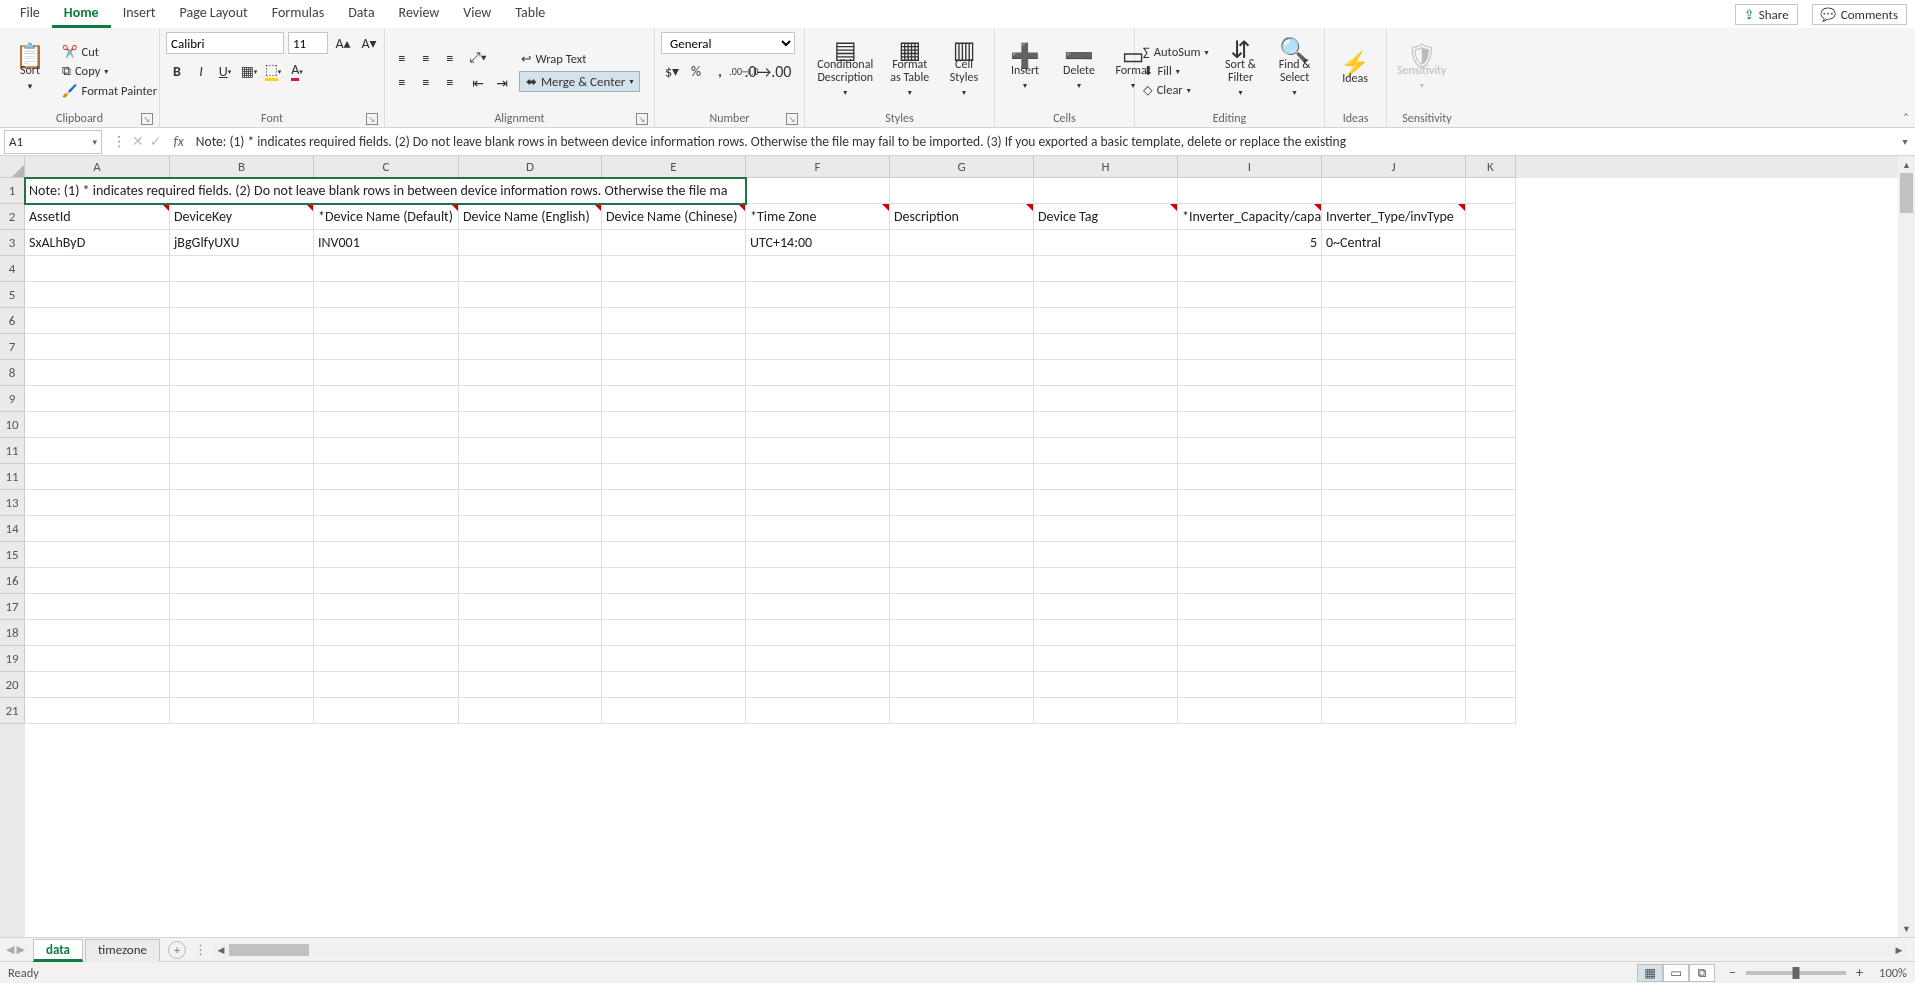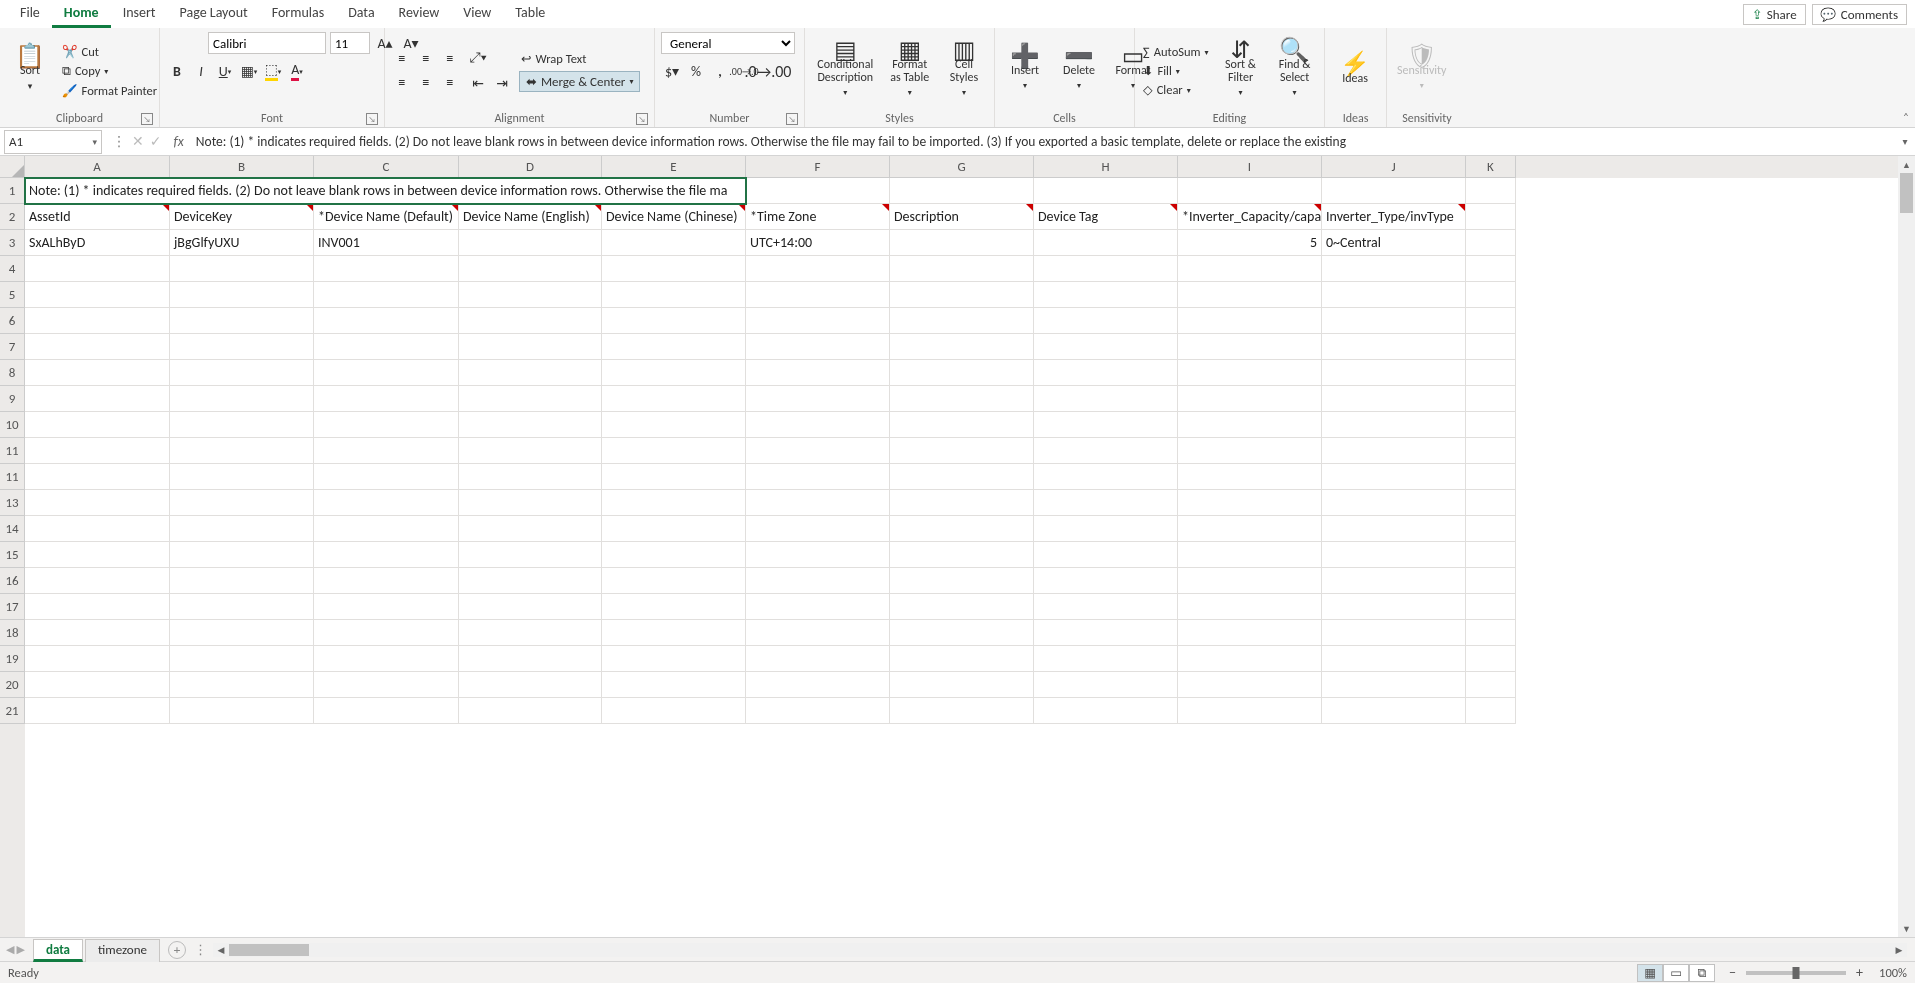"File" .menu-bar { gap: none -> 8px }
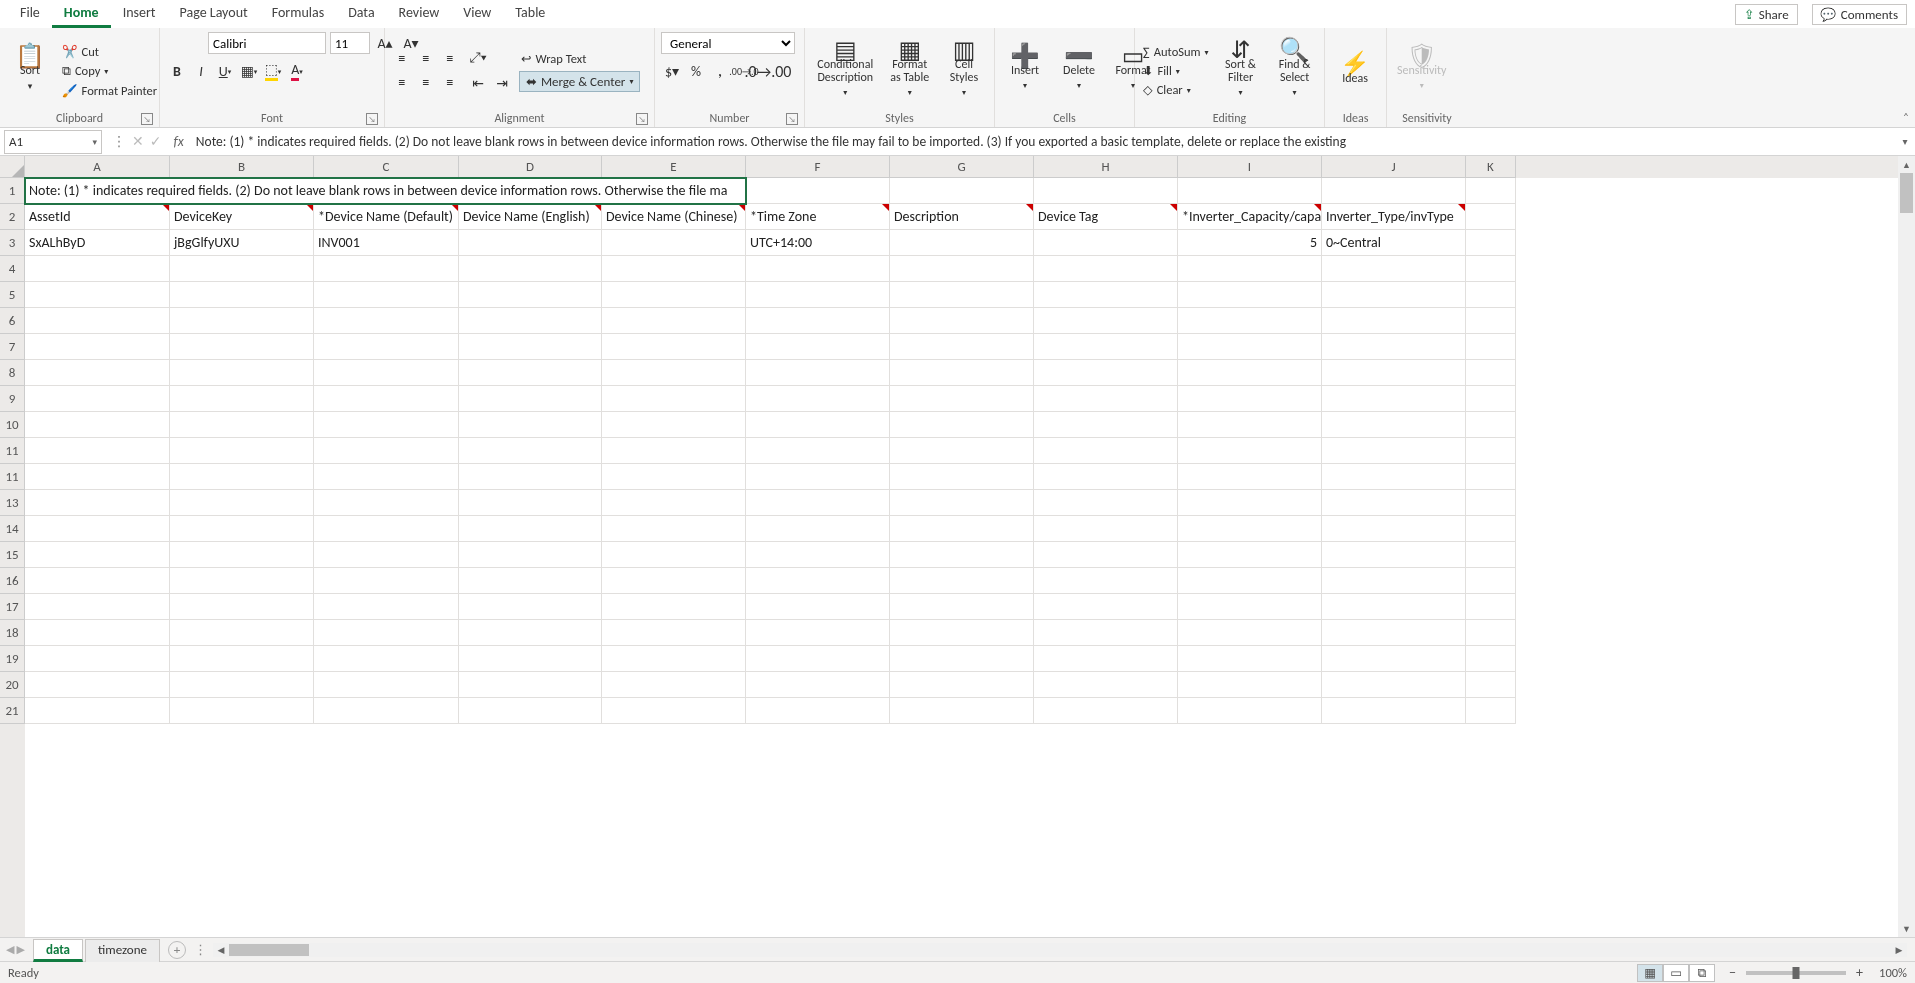"Calibri" div { margin-left: 42px -> none }
